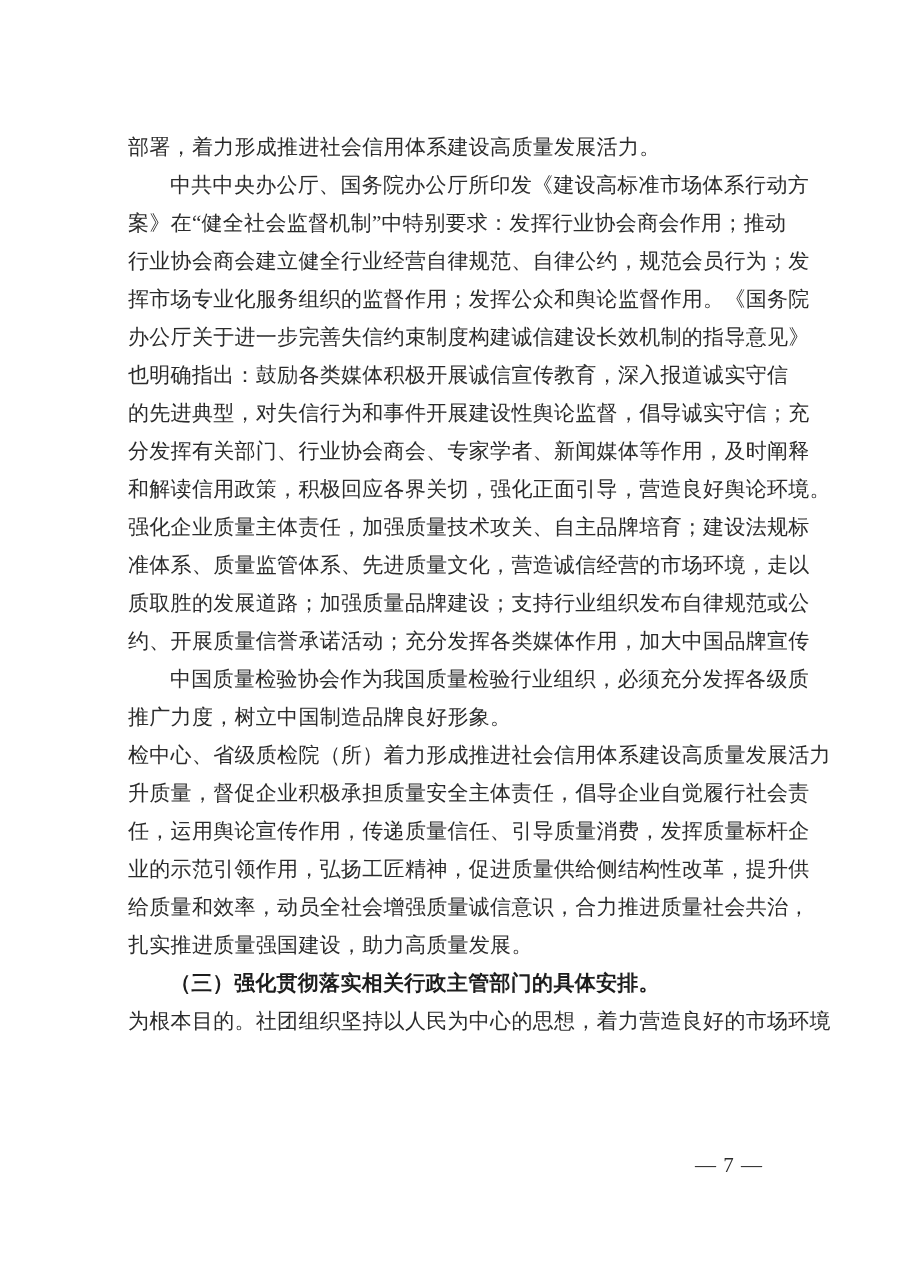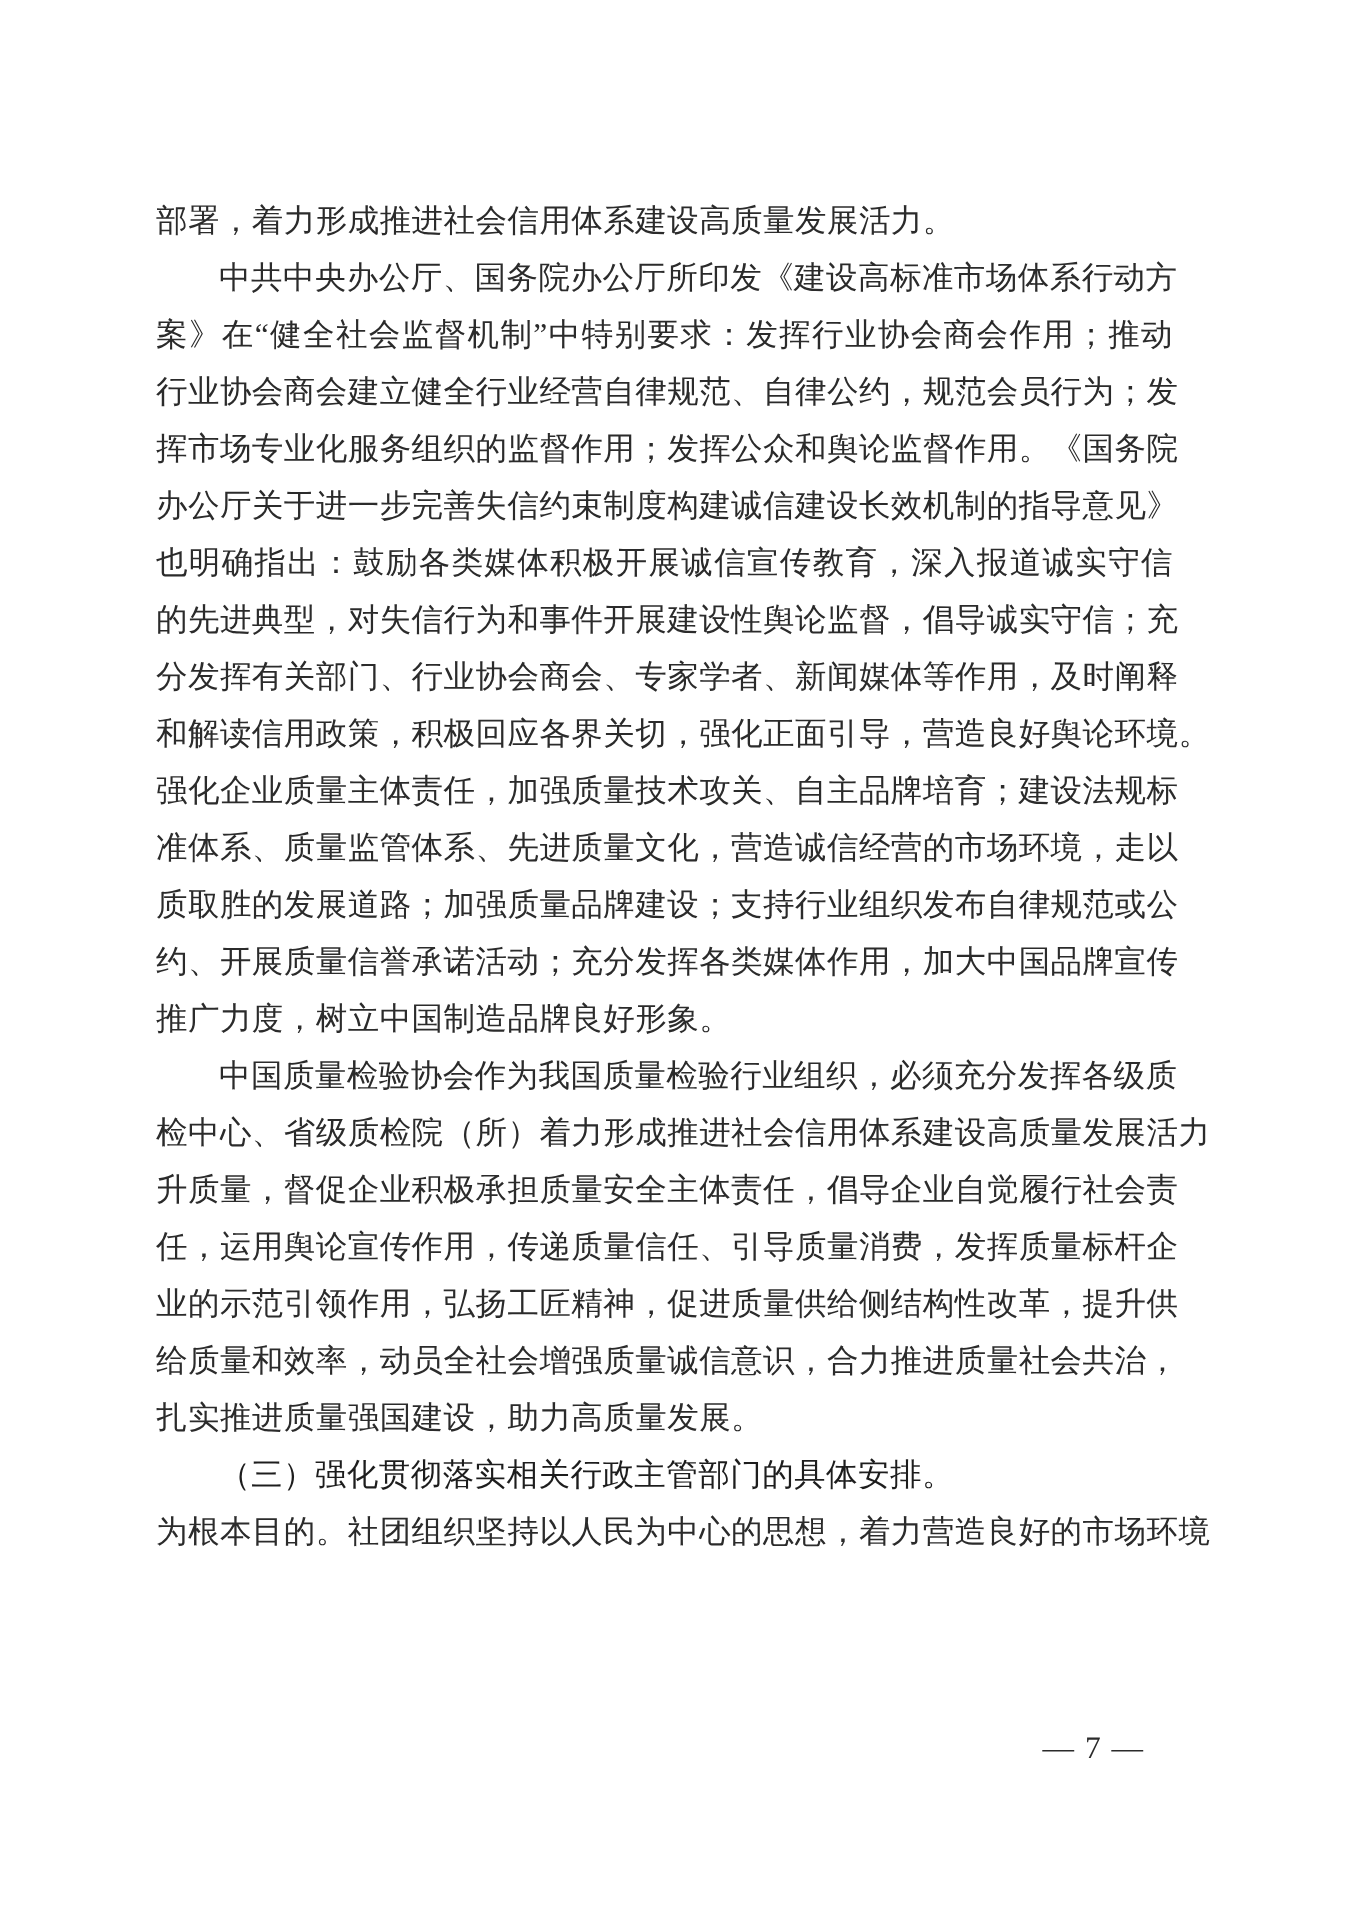"部署，着力形成推进社会信用体系建设高质量发展活力。" .line { margin-left: none -> 24px }
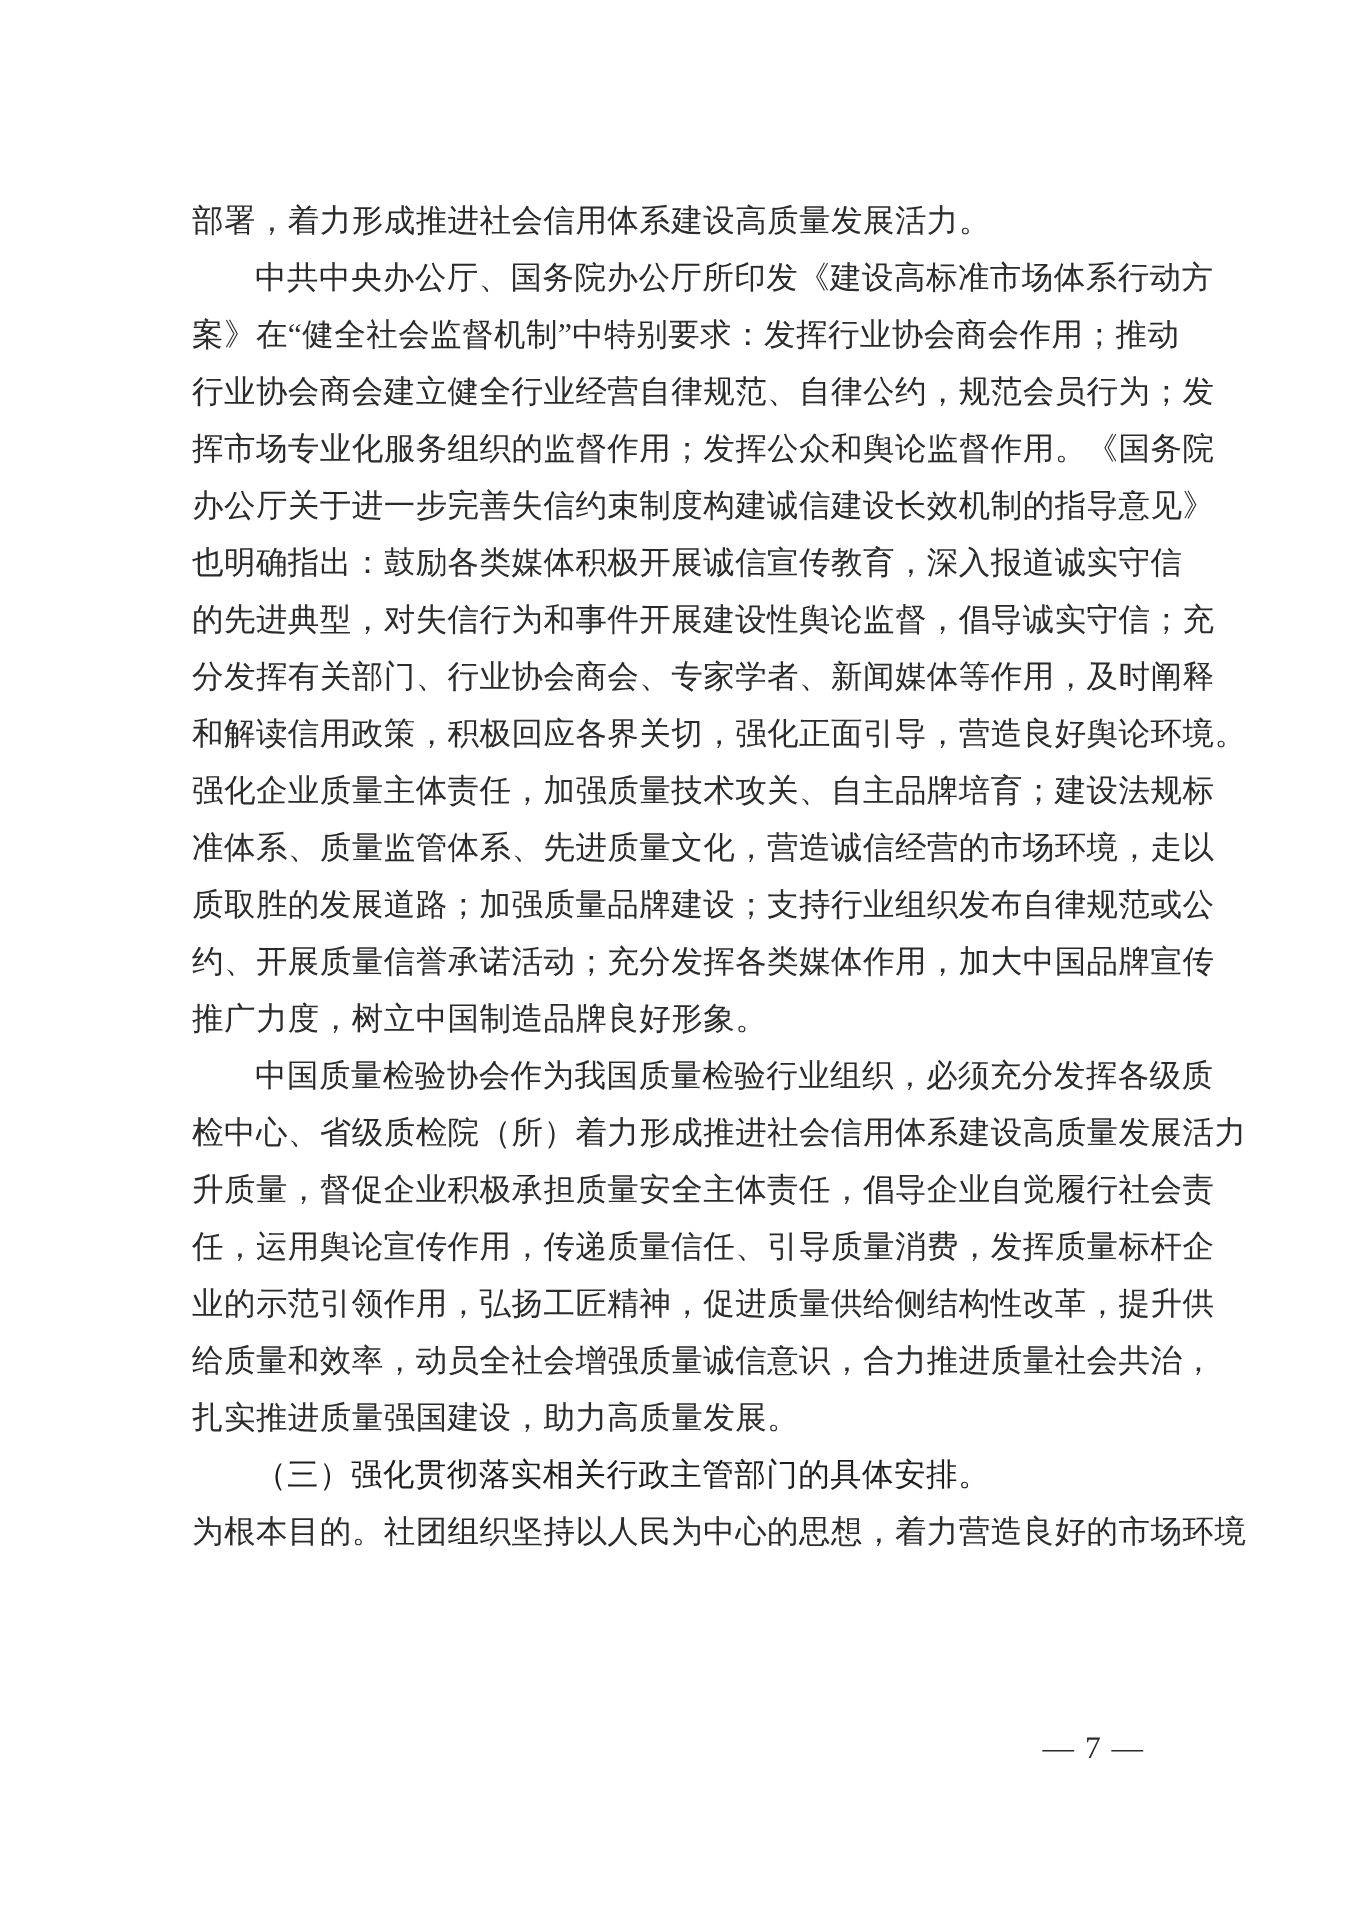"推广力度，树立中国制造品牌良好形象。" div.line { order: before "中国质量检验协会作为我国质量检验行业组织，必须充分发挥各级质" -> after "中国质量检验协会作为我国质量检验行业组织，必须充分发挥各级质" }
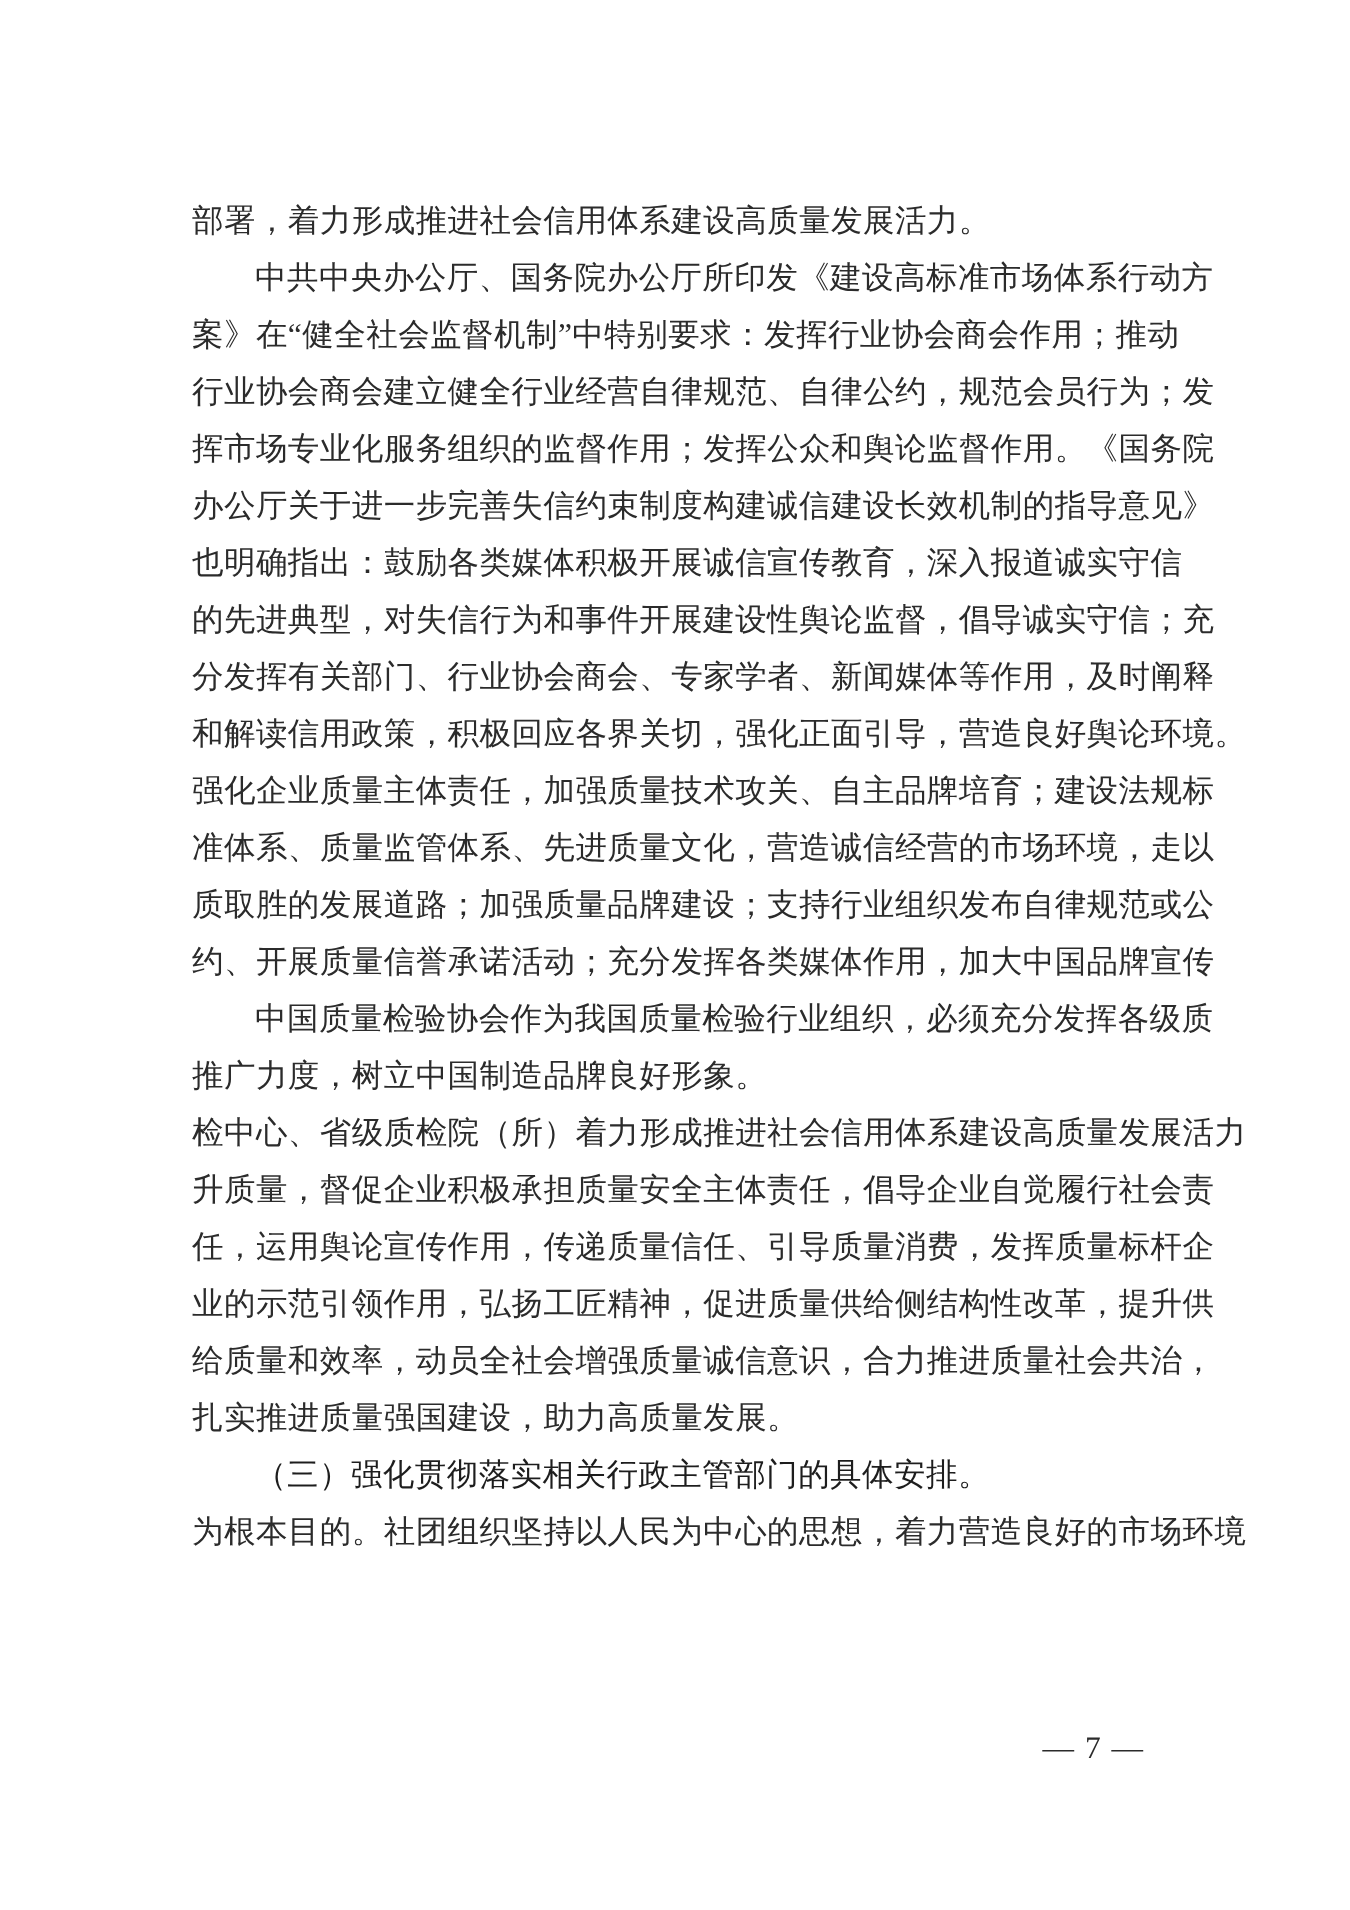"（三）强化贯彻落实相关行政主管部门的具体安排。" .line.bold { font-weight: normal -> bold }
